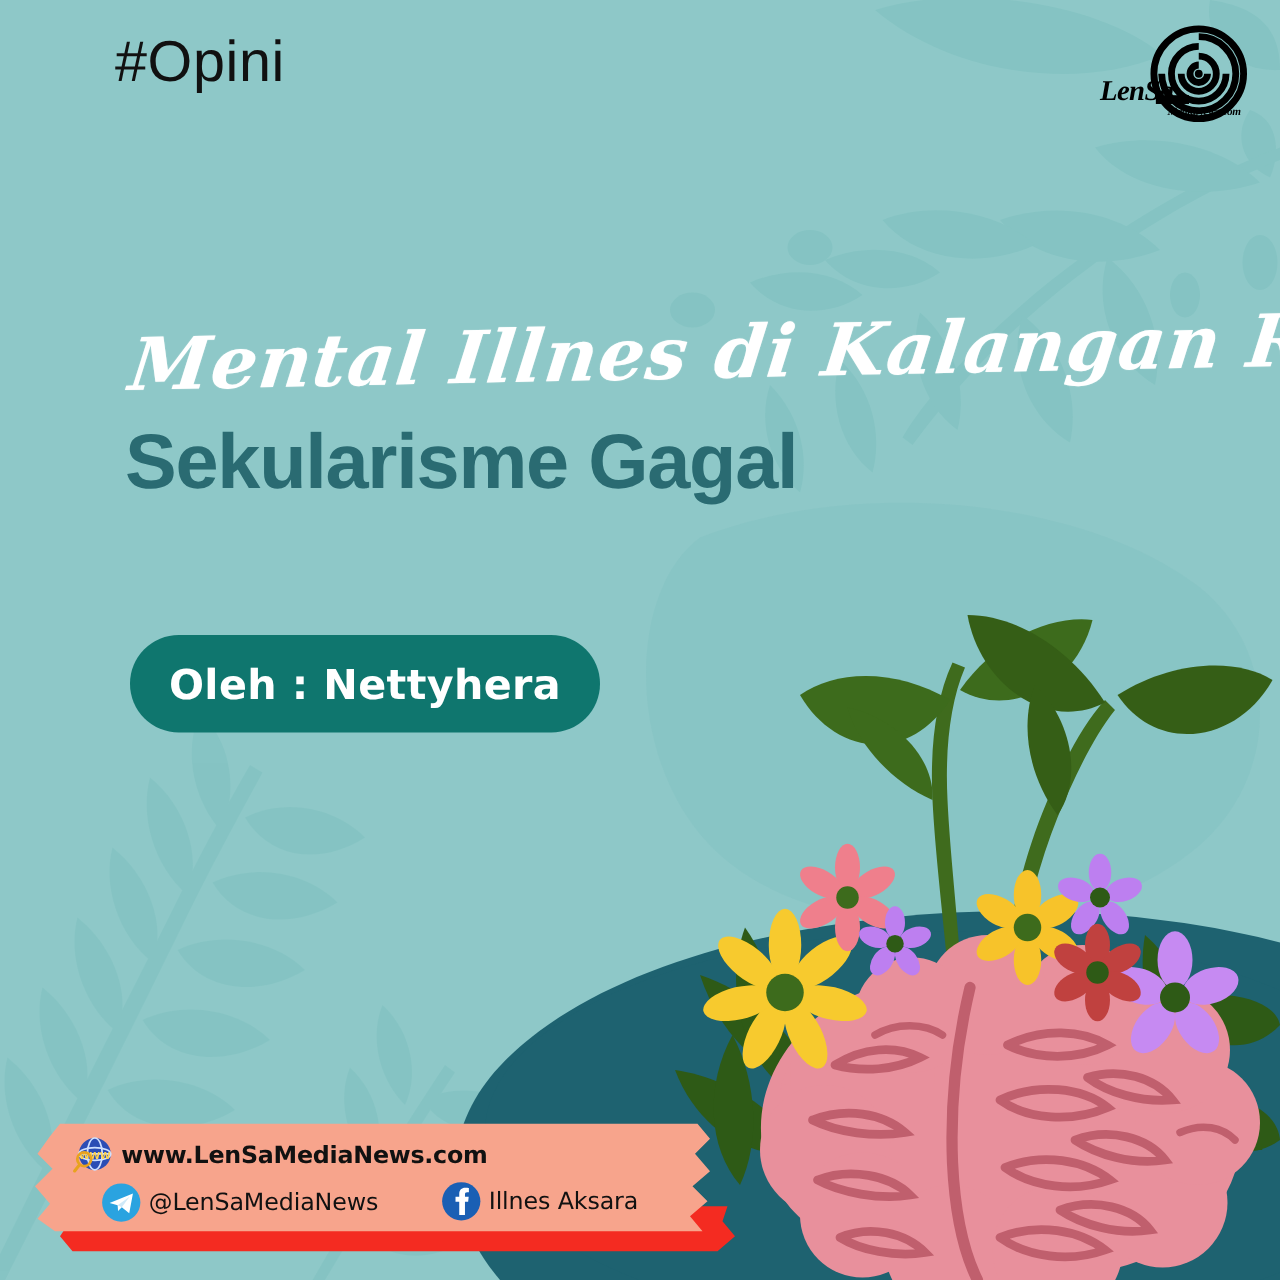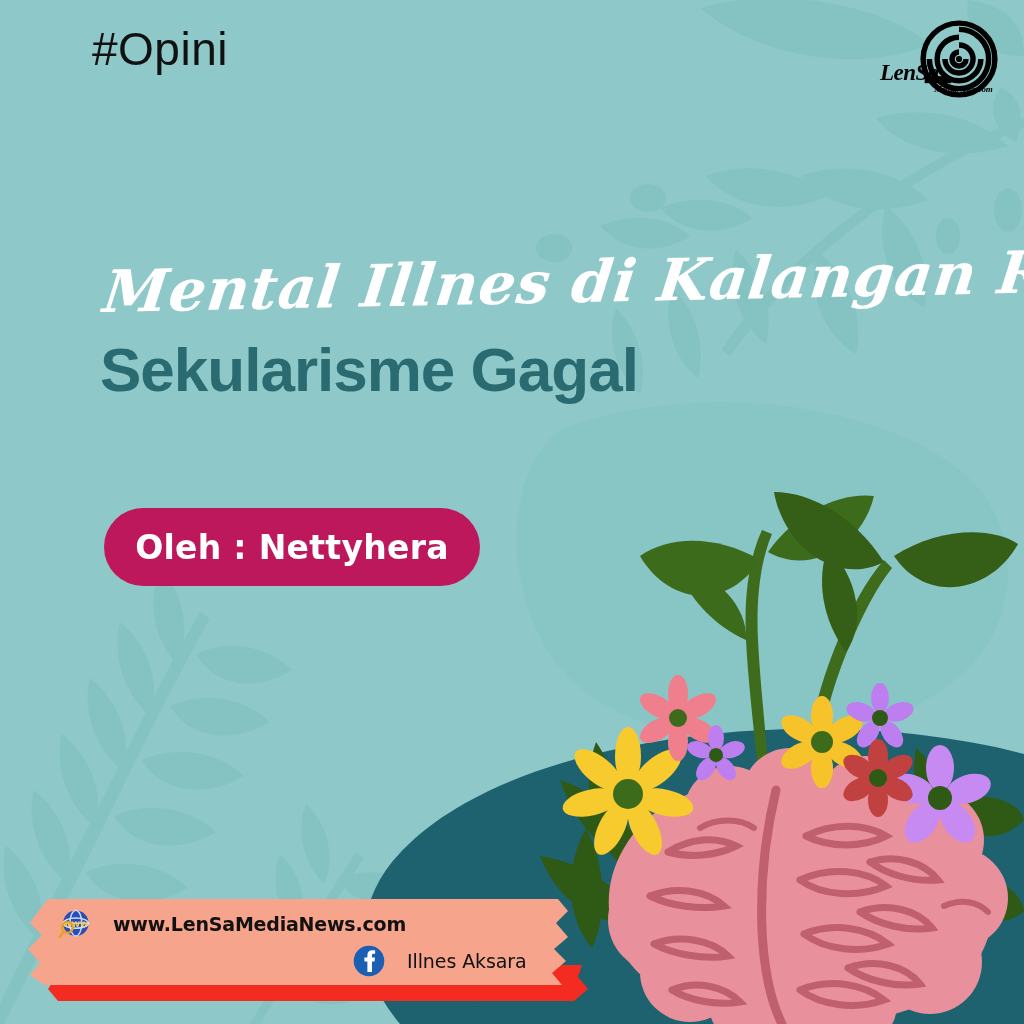"Oleh : Nettyhera" #author-badge { background: #be185d -> #0f766e }
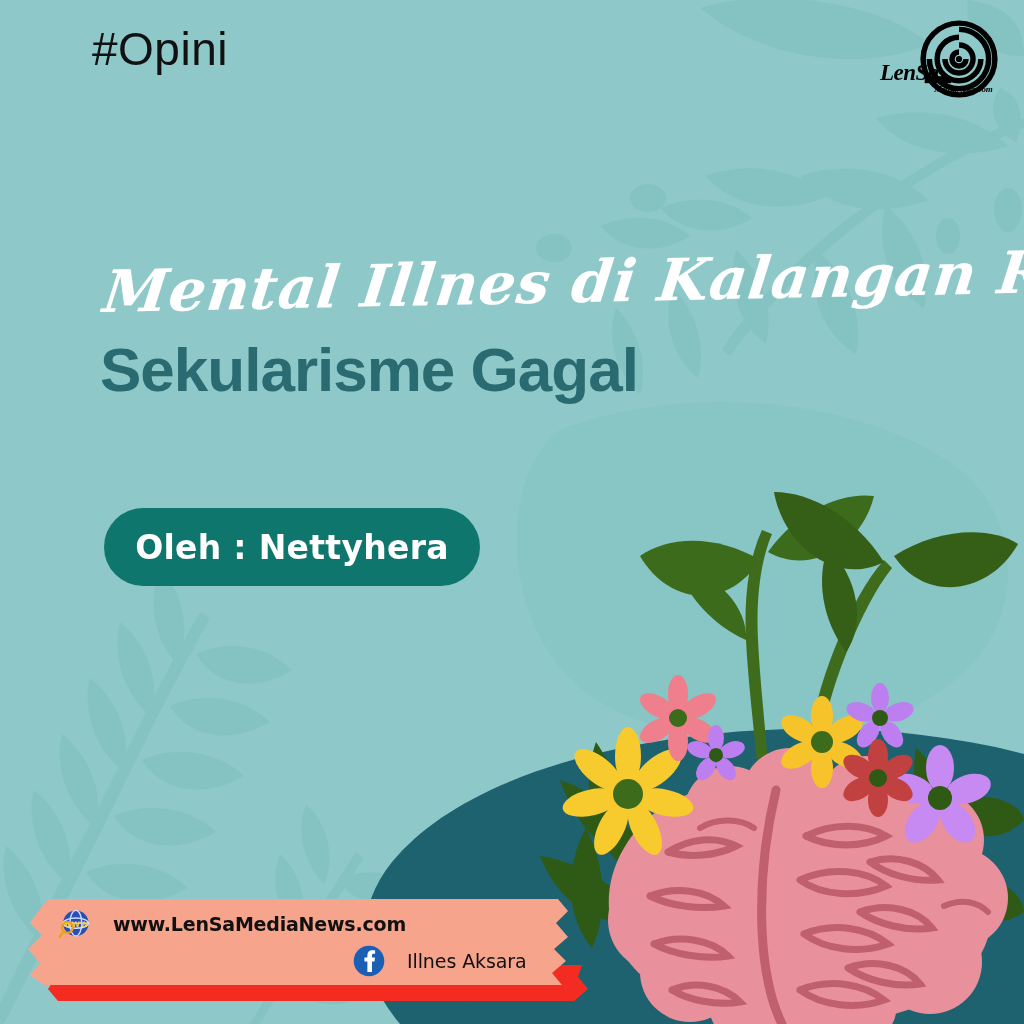"WWW" .frow { gap: 21px -> 5px }
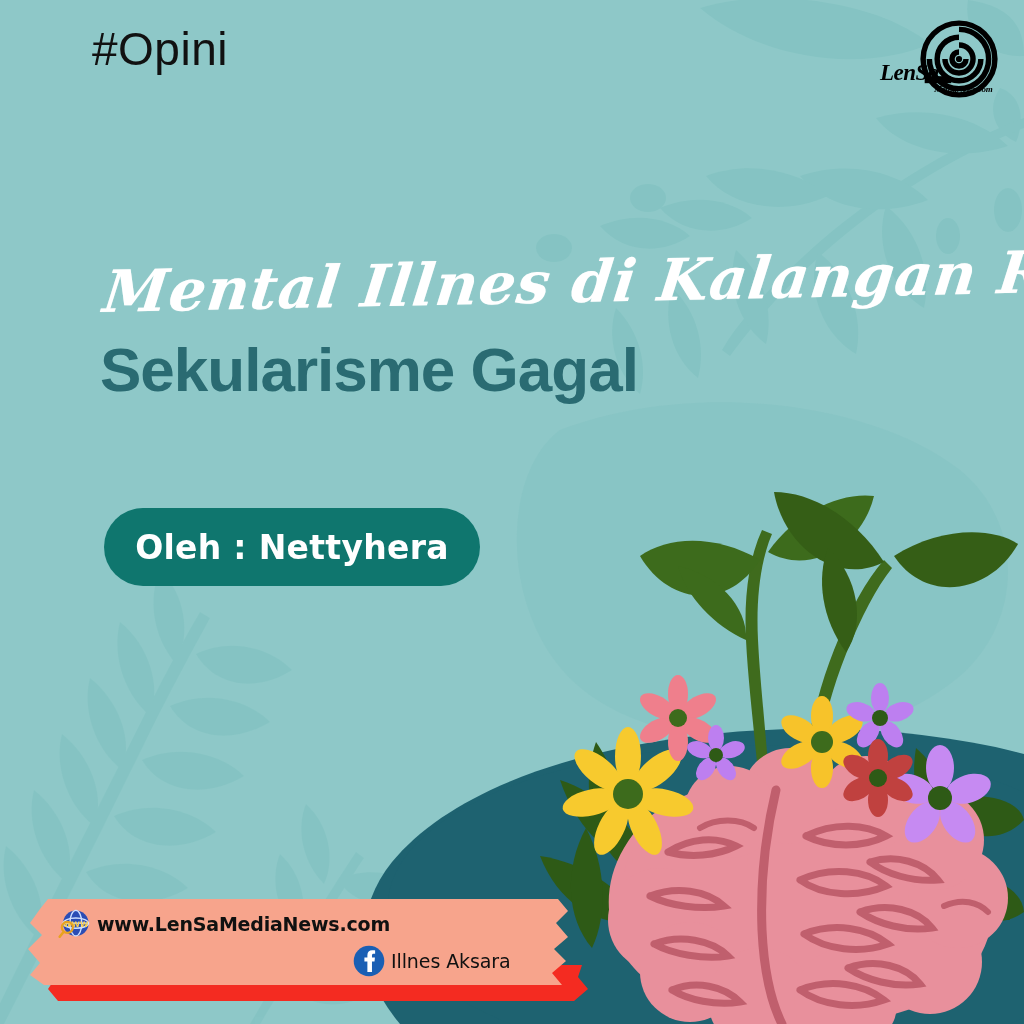"@LenSaMediaNews" div.frow { html: none -> <div> <span> <svg> <circle></circle> <path></path> <path></path> </svg> </span> <span>@LenSaMediaNews</span> </div> }
